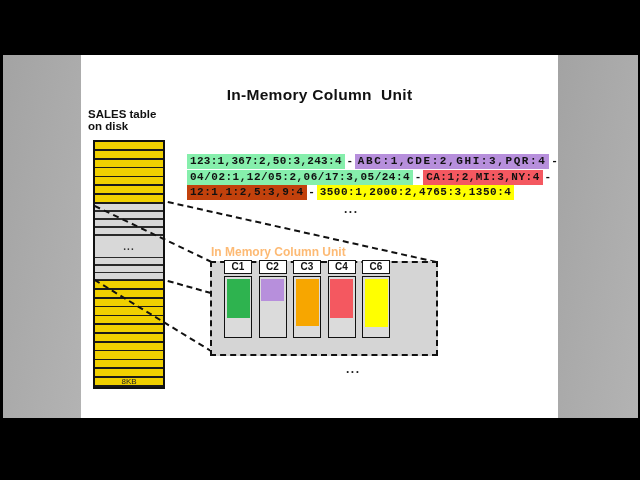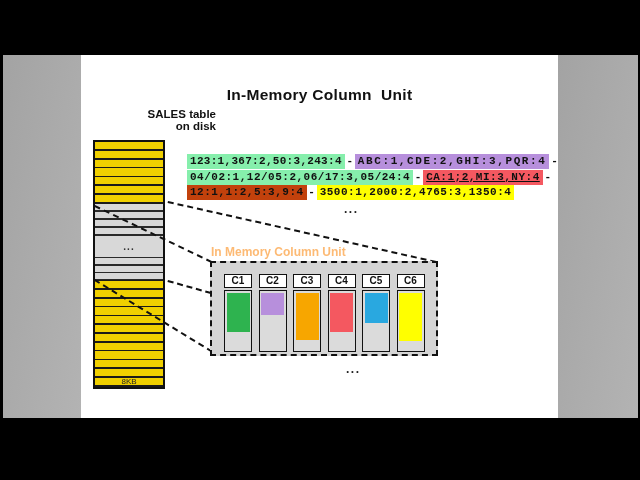"SALES table" .disk-title { margin-left: 44px -> none; text-align: right -> left }
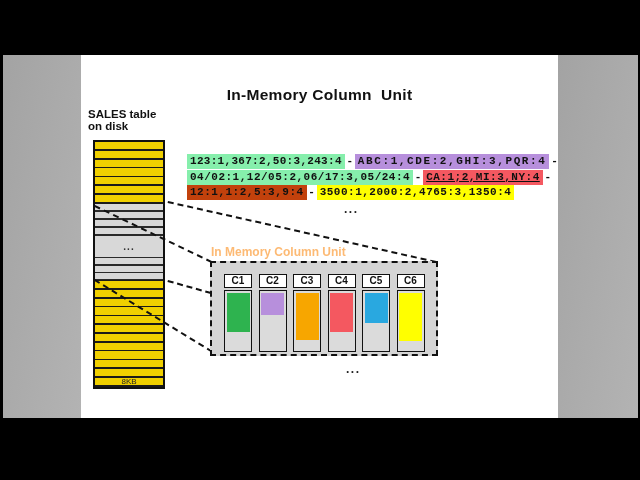"CA:1;2,MI:3,NY:4" span.chip { text-decoration: underline -> none }
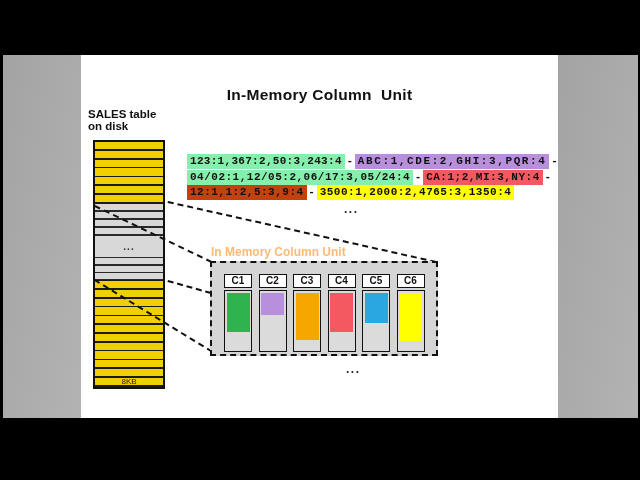"C1" .imcu-box { align-items: center -> flex-end; padding: 9px 0 0 12px -> 9px 0 16px 12px }
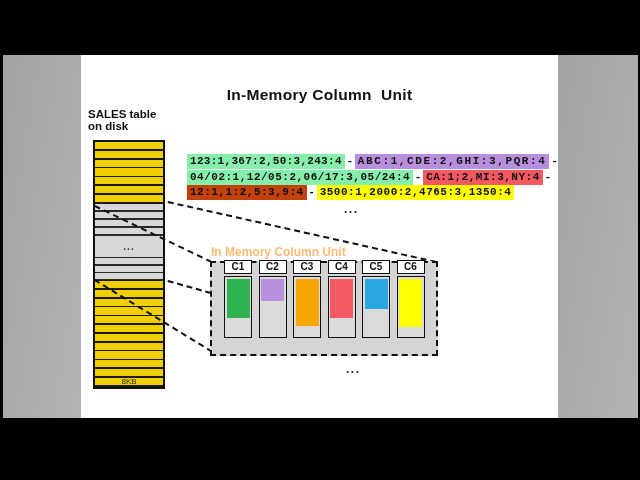"C5" div.col { html: <div> <div>C5</div> <div> <div></div> </div> </div> -> none }
